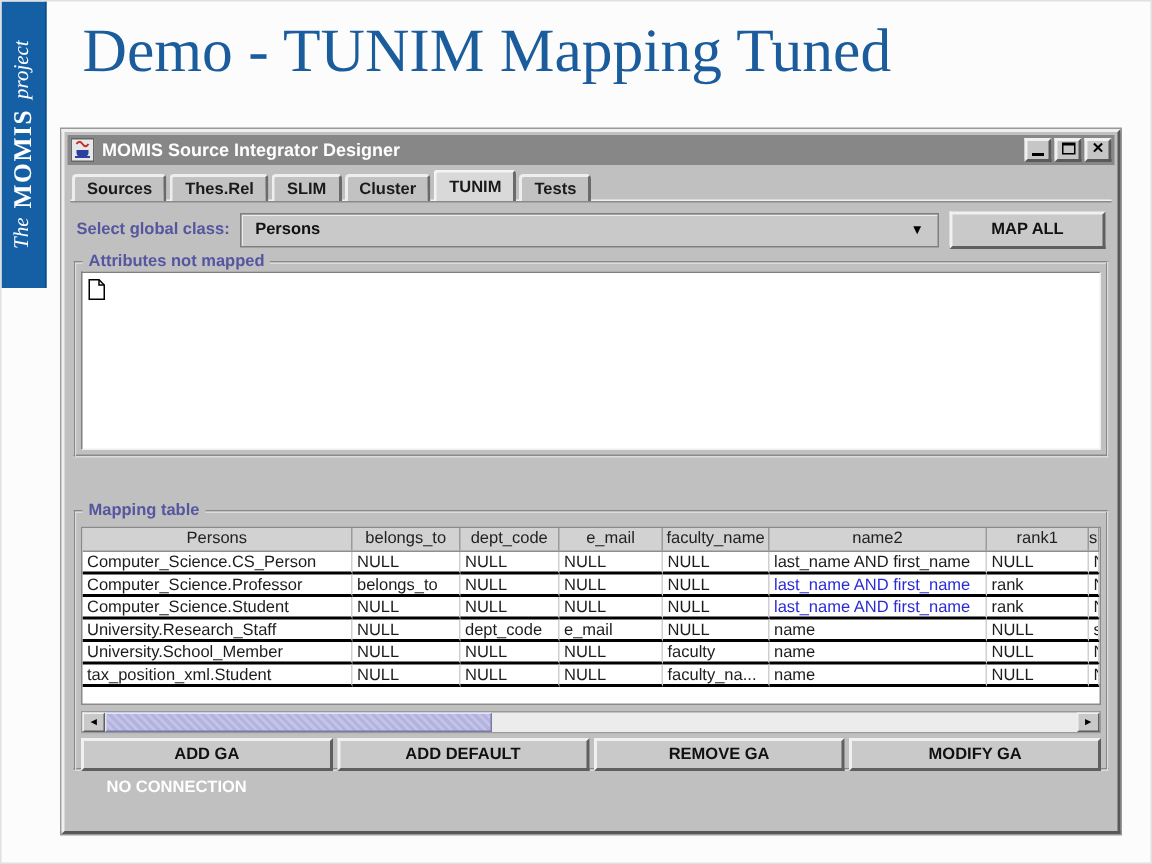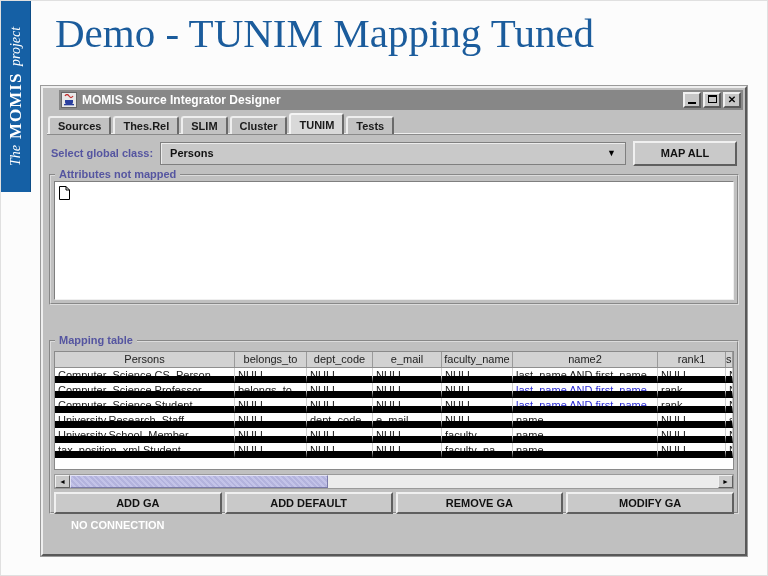"MOMIS Source Integrator Designer" .titlebar { left: 16px -> 2px }
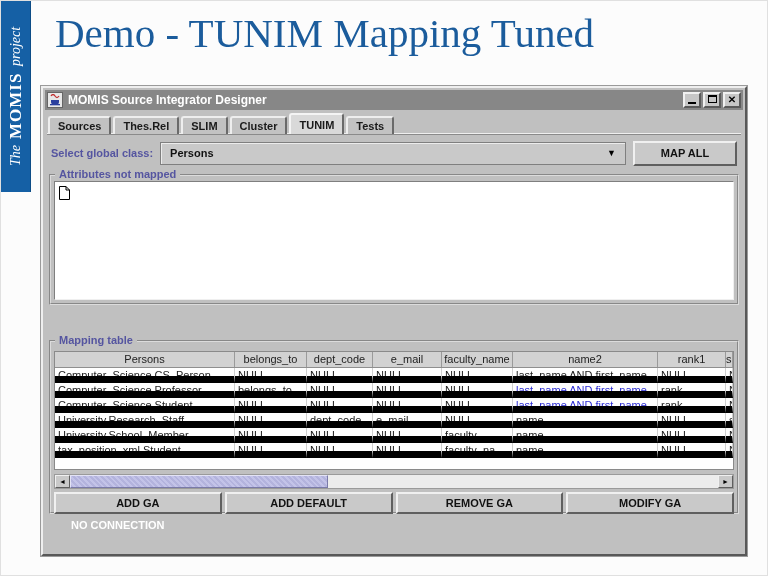"Computer_Science.CS_Person" .tcell { border-bottom: 7px solid #000000 -> 2px solid #000000 }
